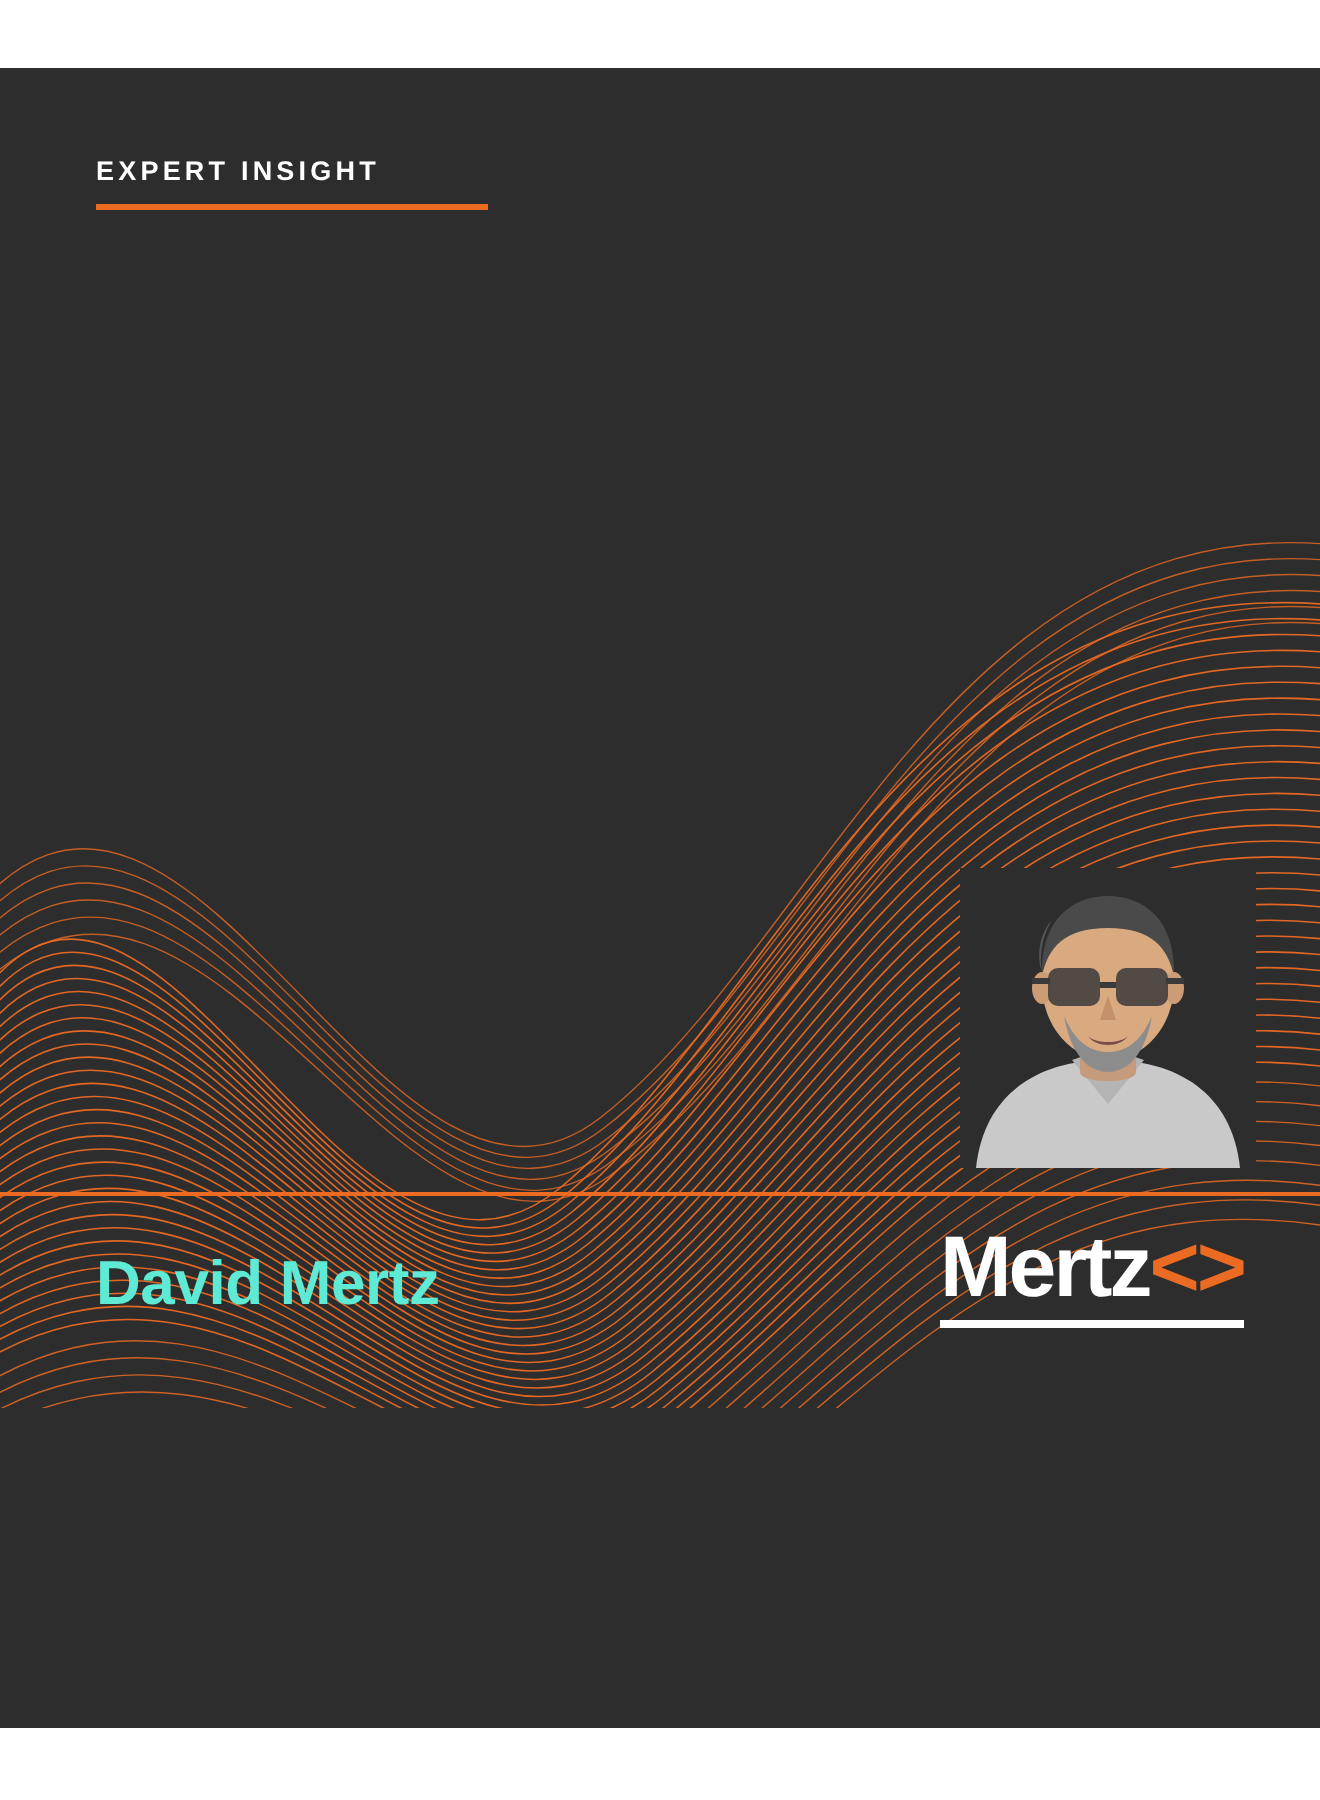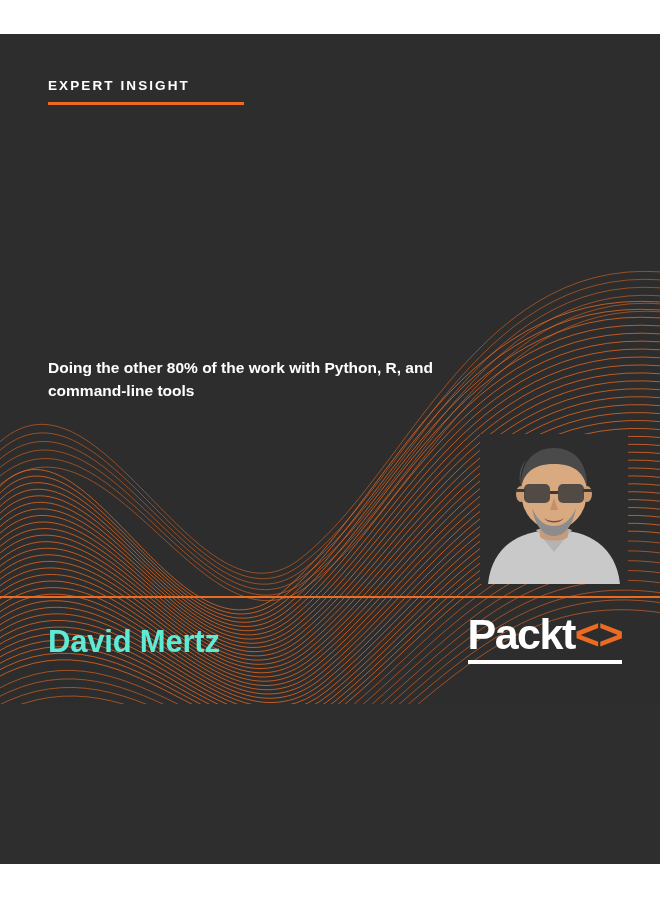"Doing the other 80% of" div.subtitle { html: <div>Doing the other 80% of the work with Python, R, and command-line tools</div> -> none }
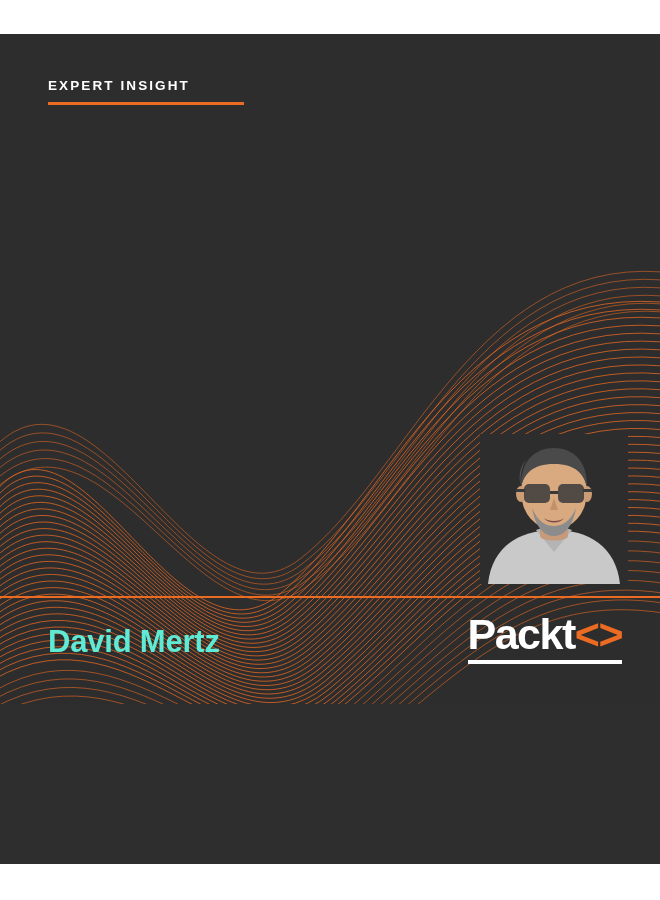"Packt" span { text: Packt -> Mertz }
